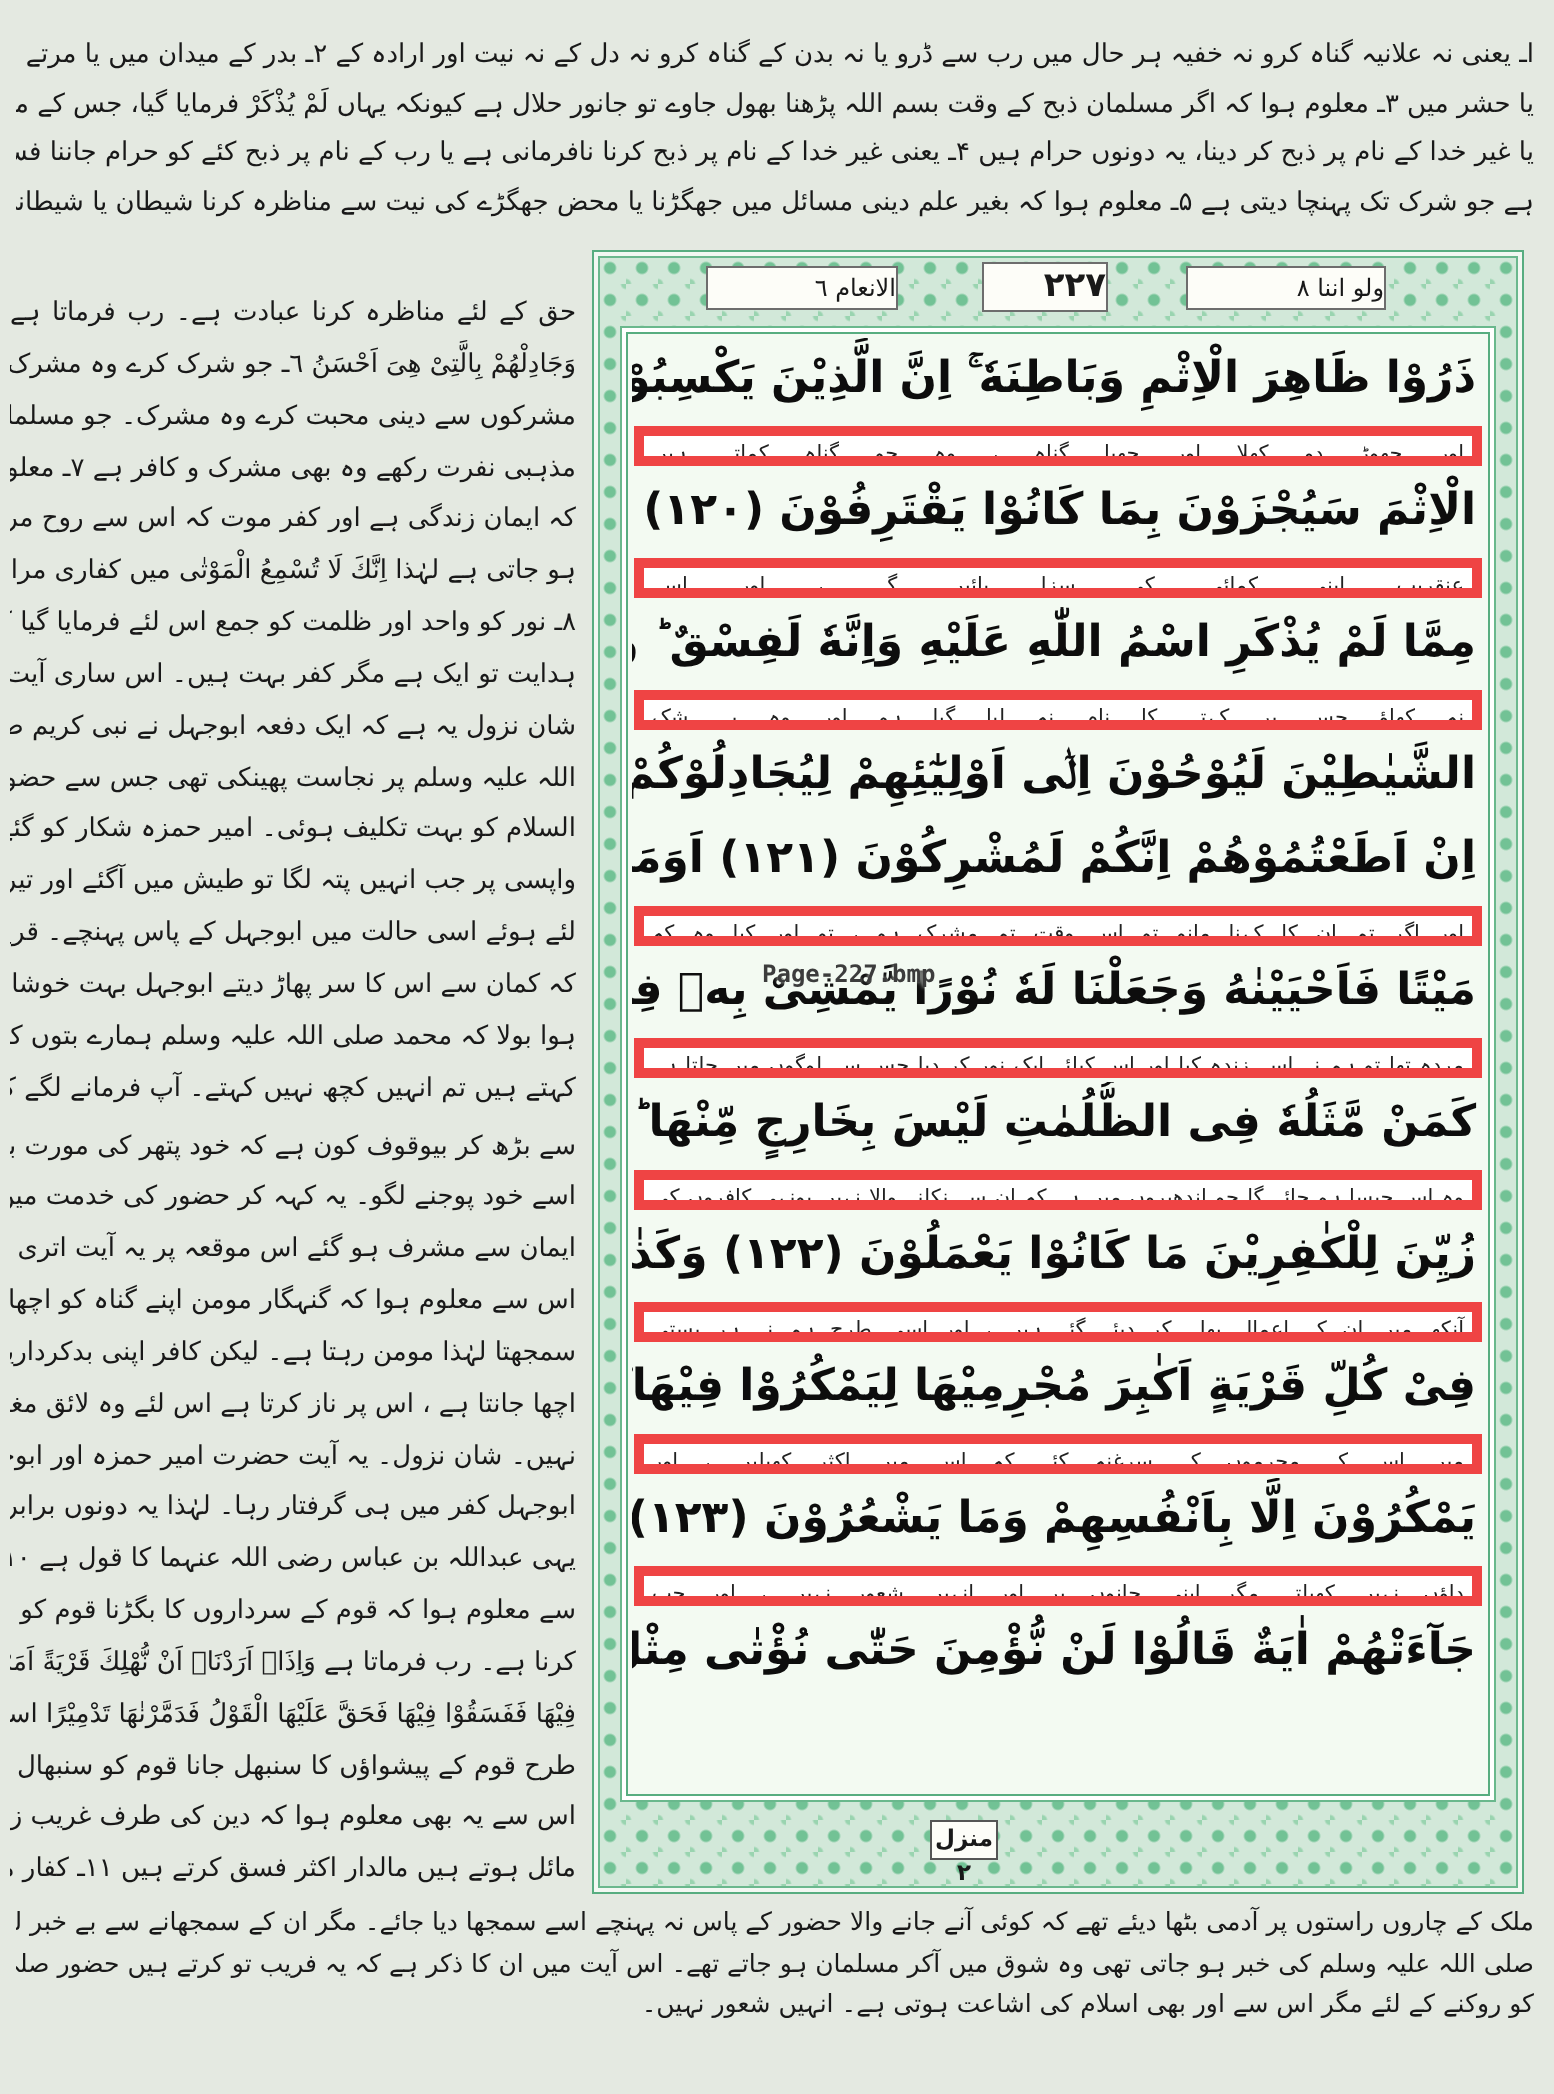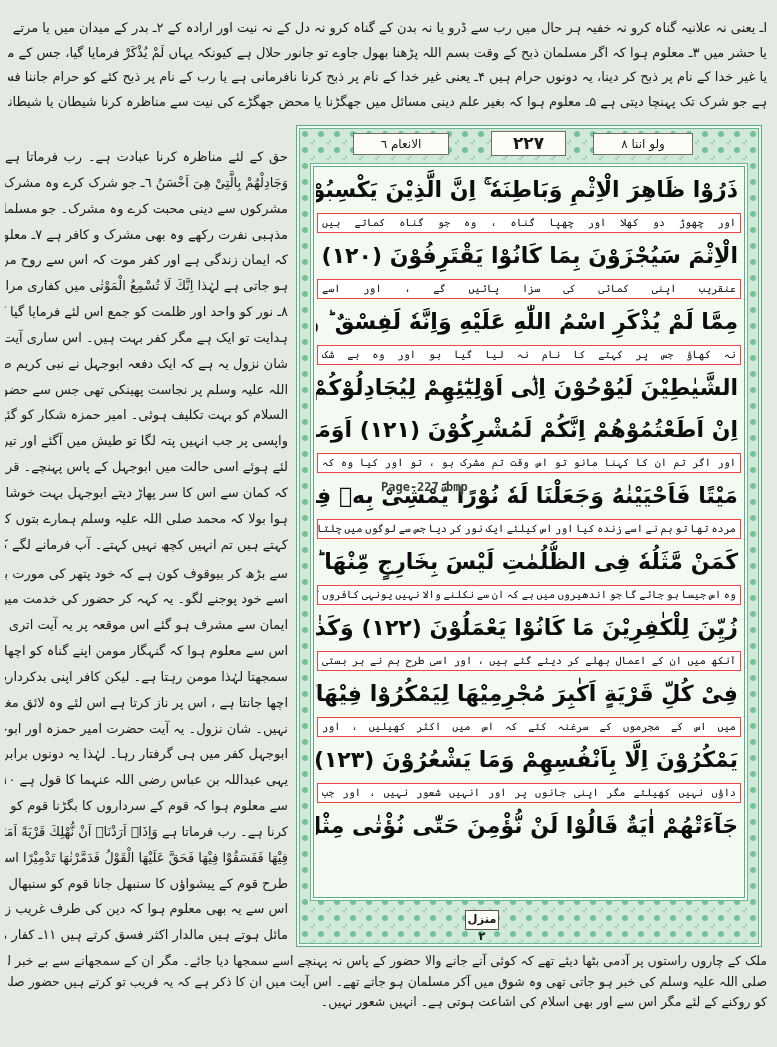"الانعام ٦" .hdr-cell { text-align: center -> none }
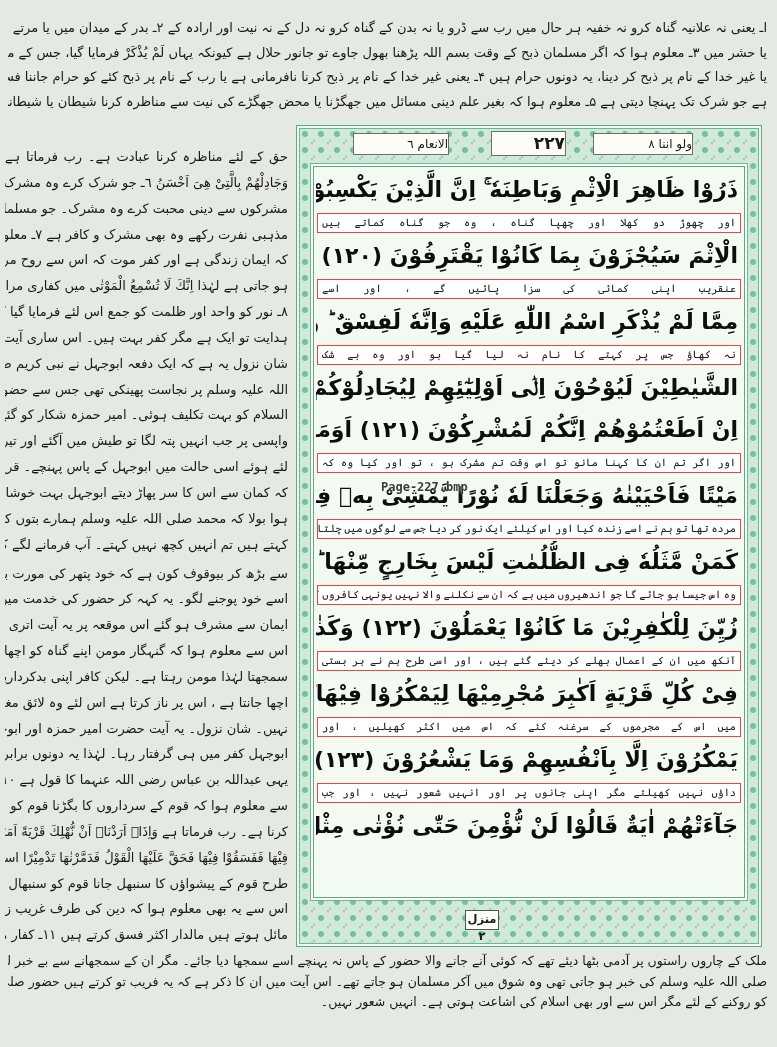"٢٢٧" .hdr-page { width: 75px -> 63px }
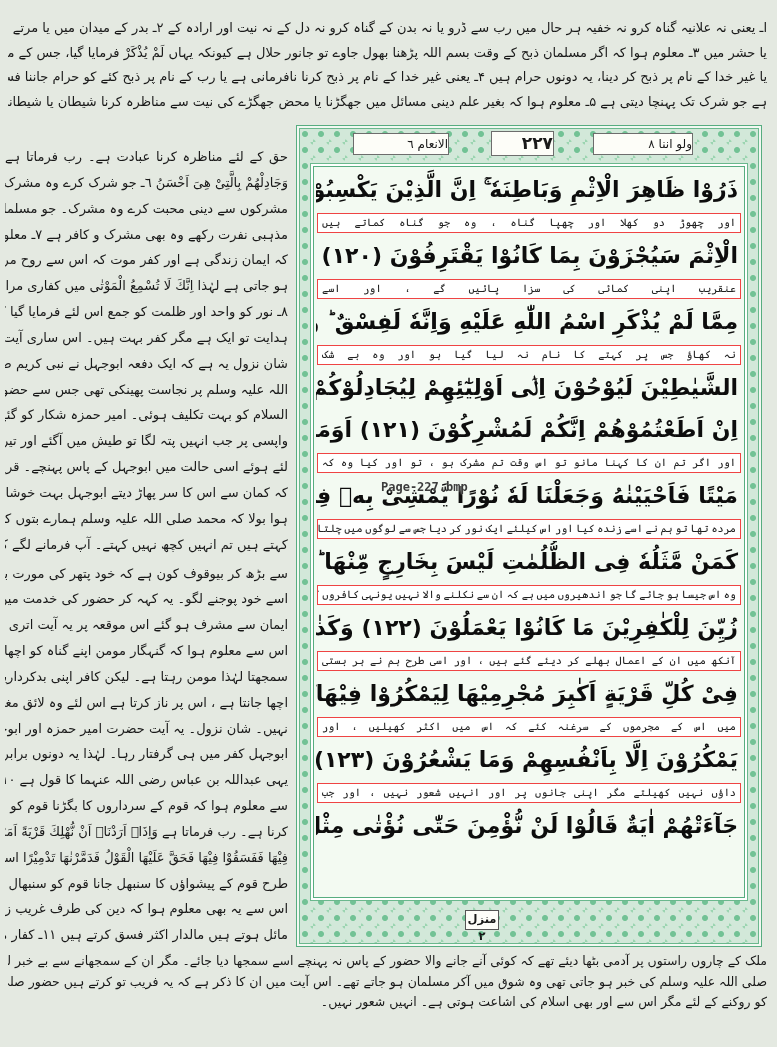"اور چھوڑ دو کھلا اور" .qline.urdu { border: 1px solid #ef4444 -> 5px solid #ef4444; font-family: Liberation Serif, serif -> none }
